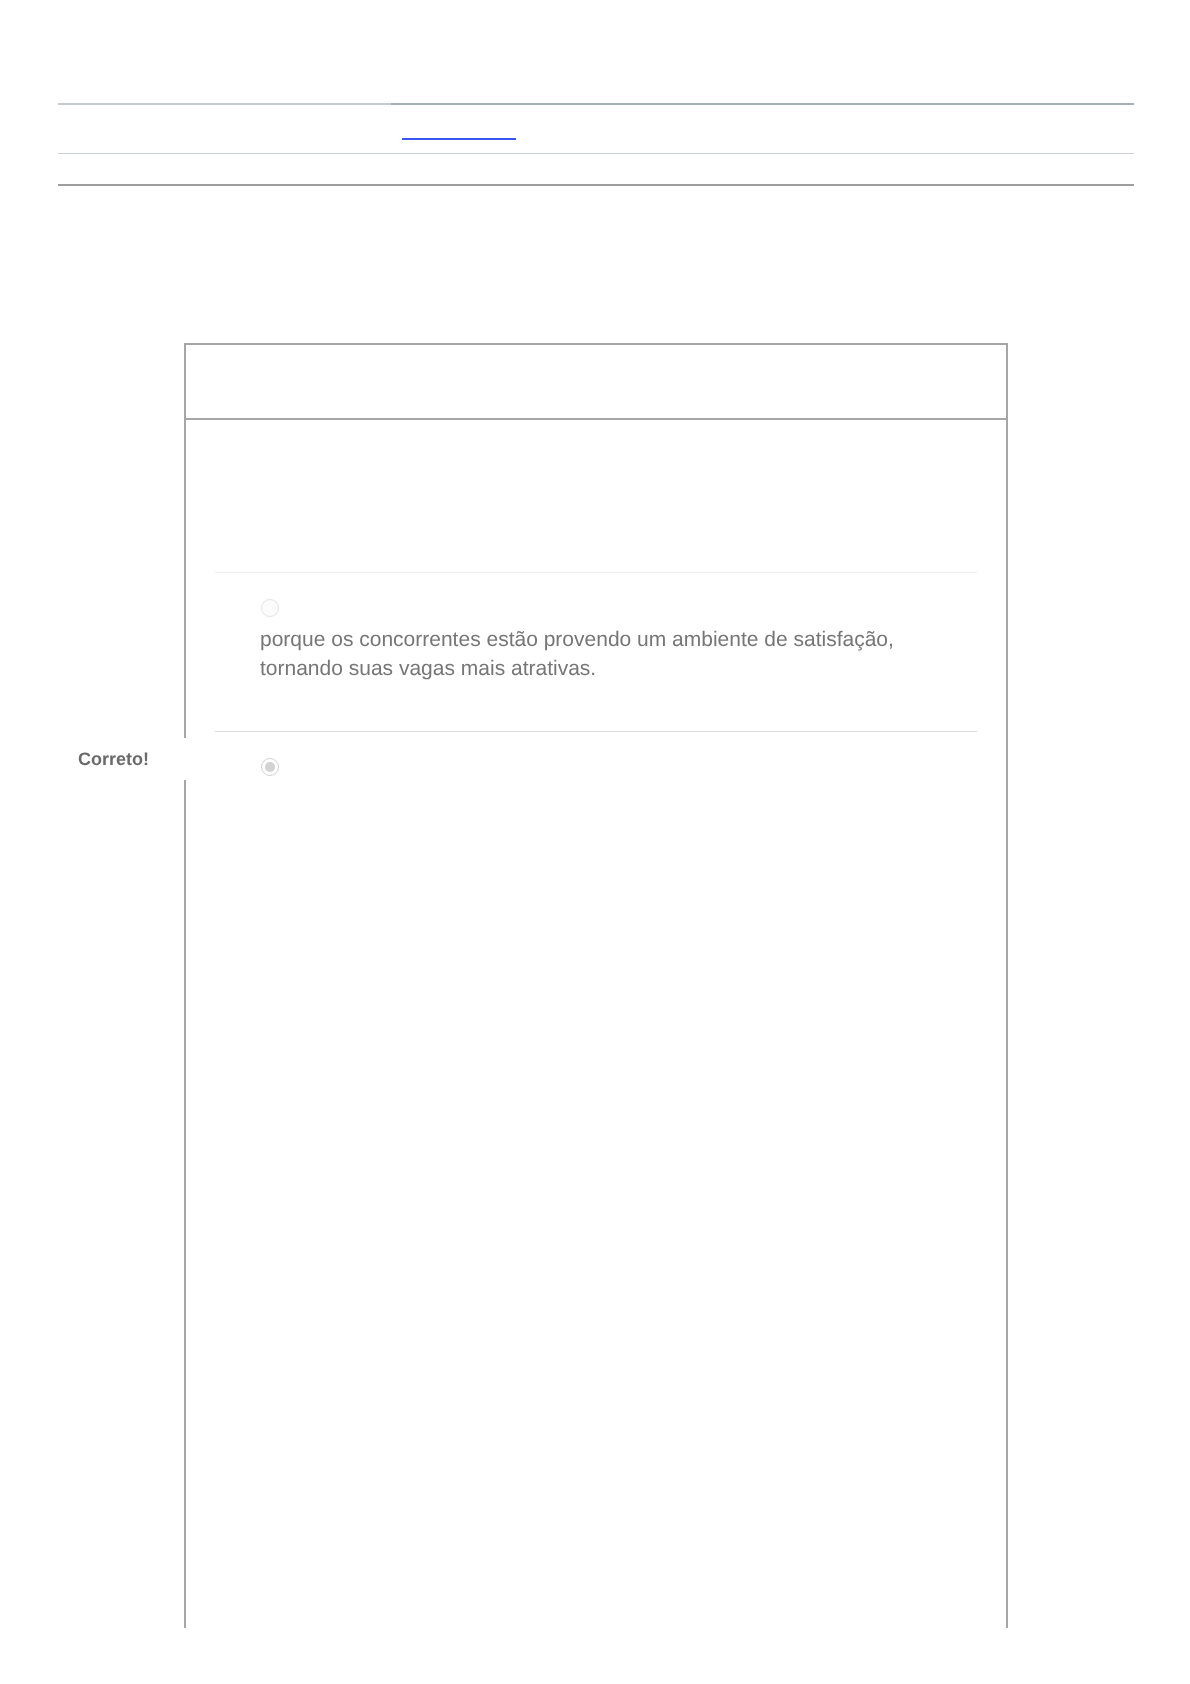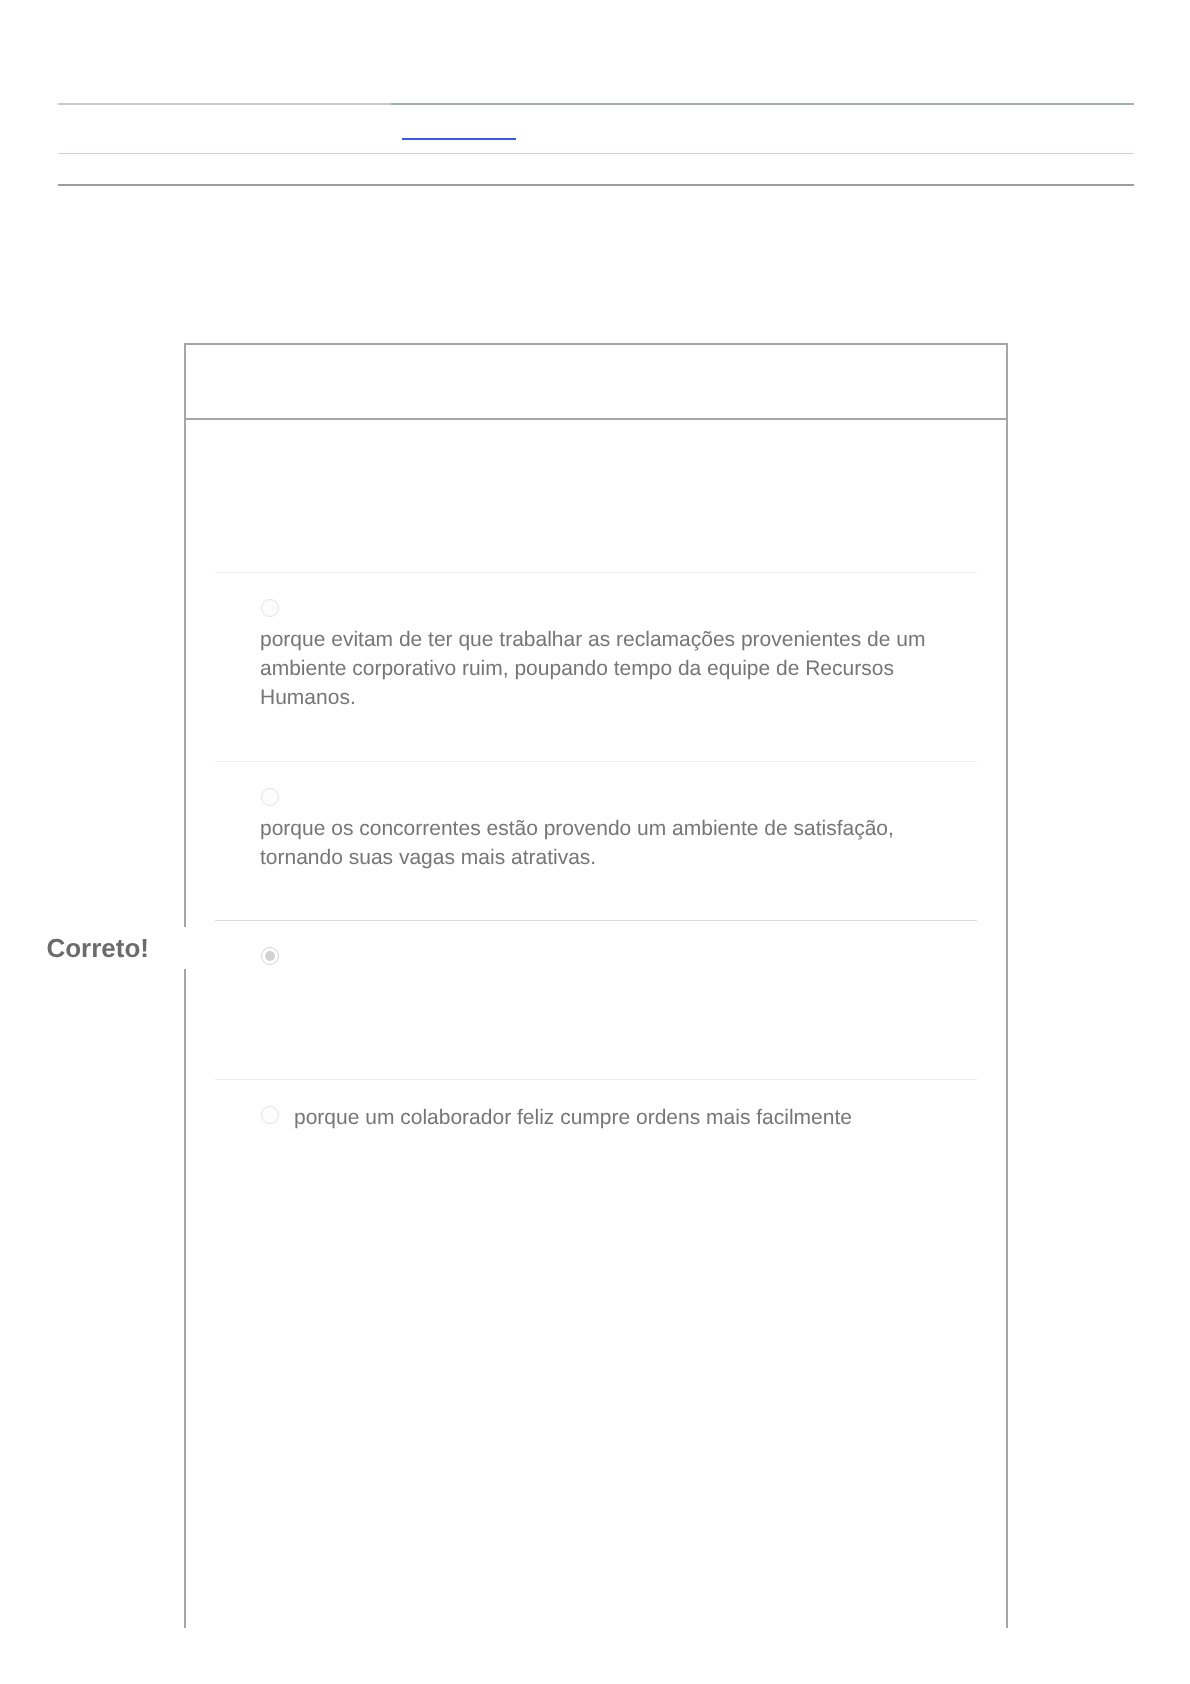"porque evitam de ter que" li.answer { html: <li> <div> <span></span> <span>porque evitam de ter que trabalhar as reclamações provenientes de um ambiente corporativo ruim, poupando tempo da equipe de Recursos Humanos.</span> </div> </li> -> none }
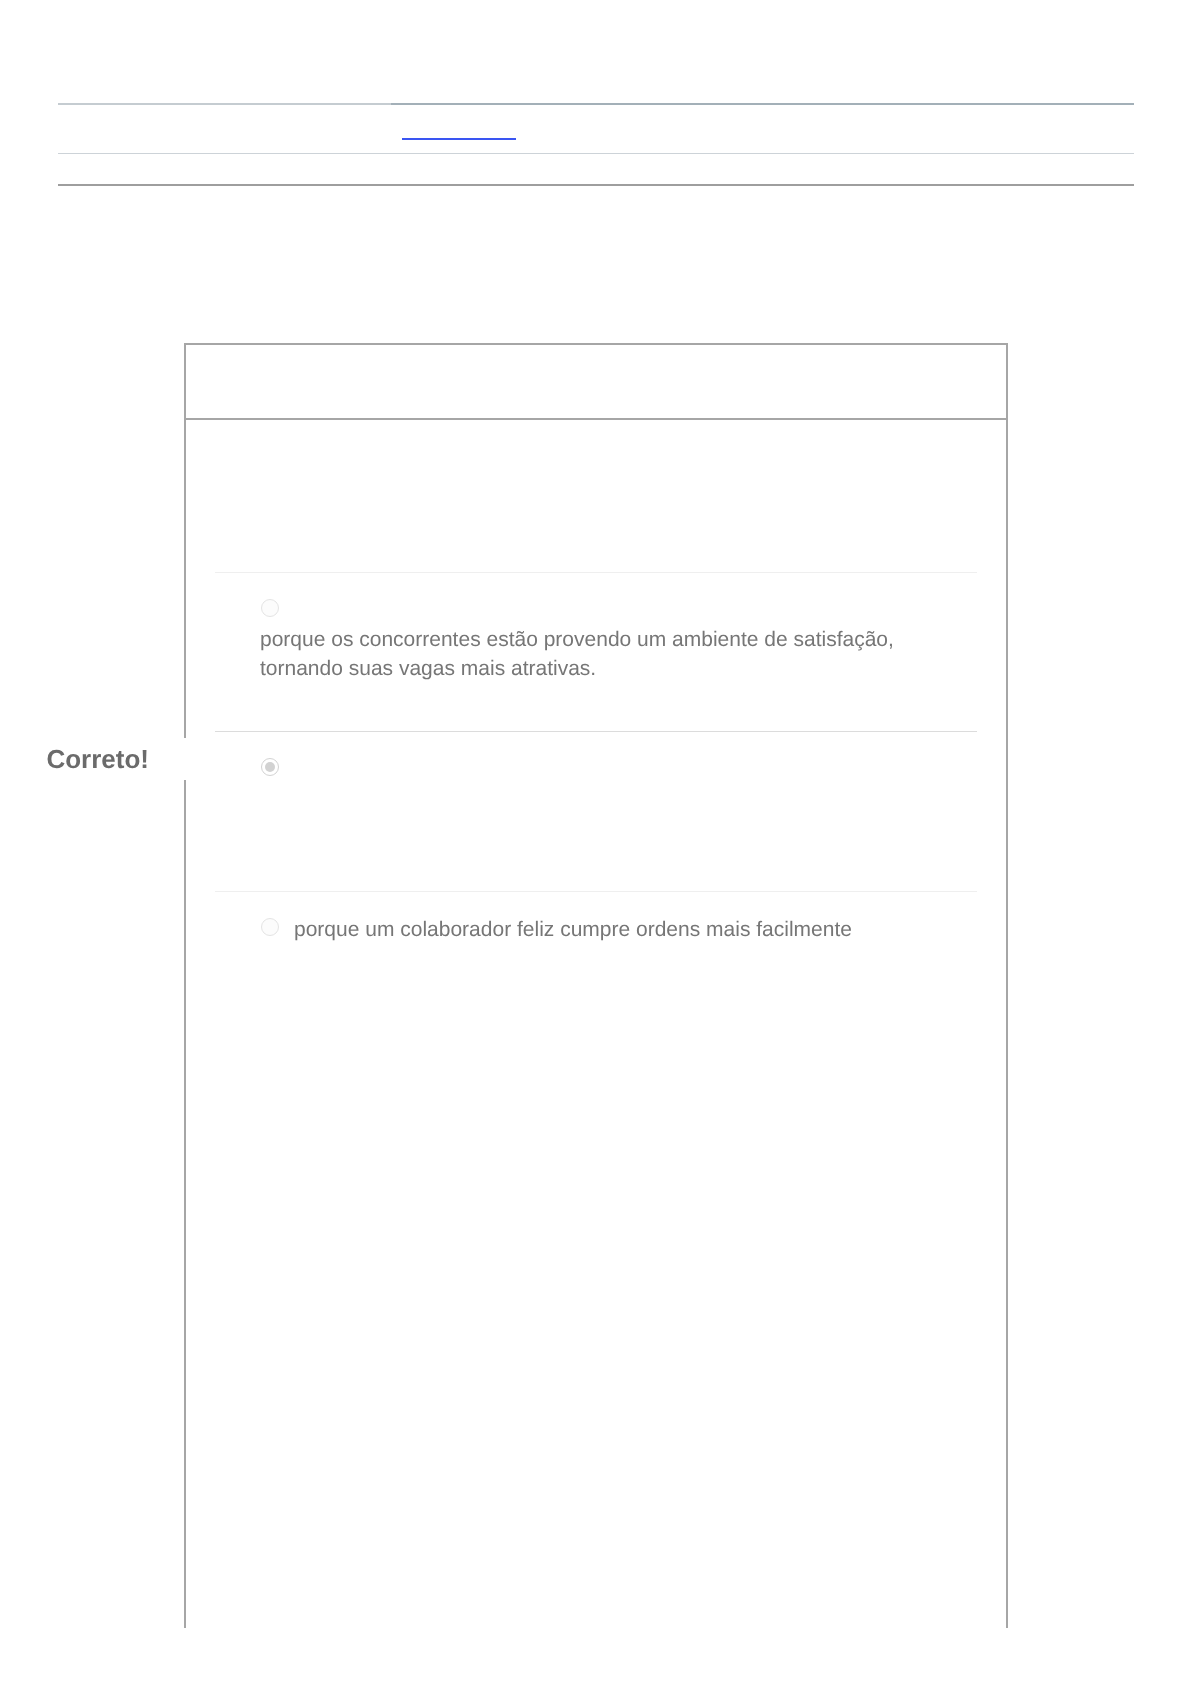"Correto!" .correct-flag { font-size: 26px -> 18px }
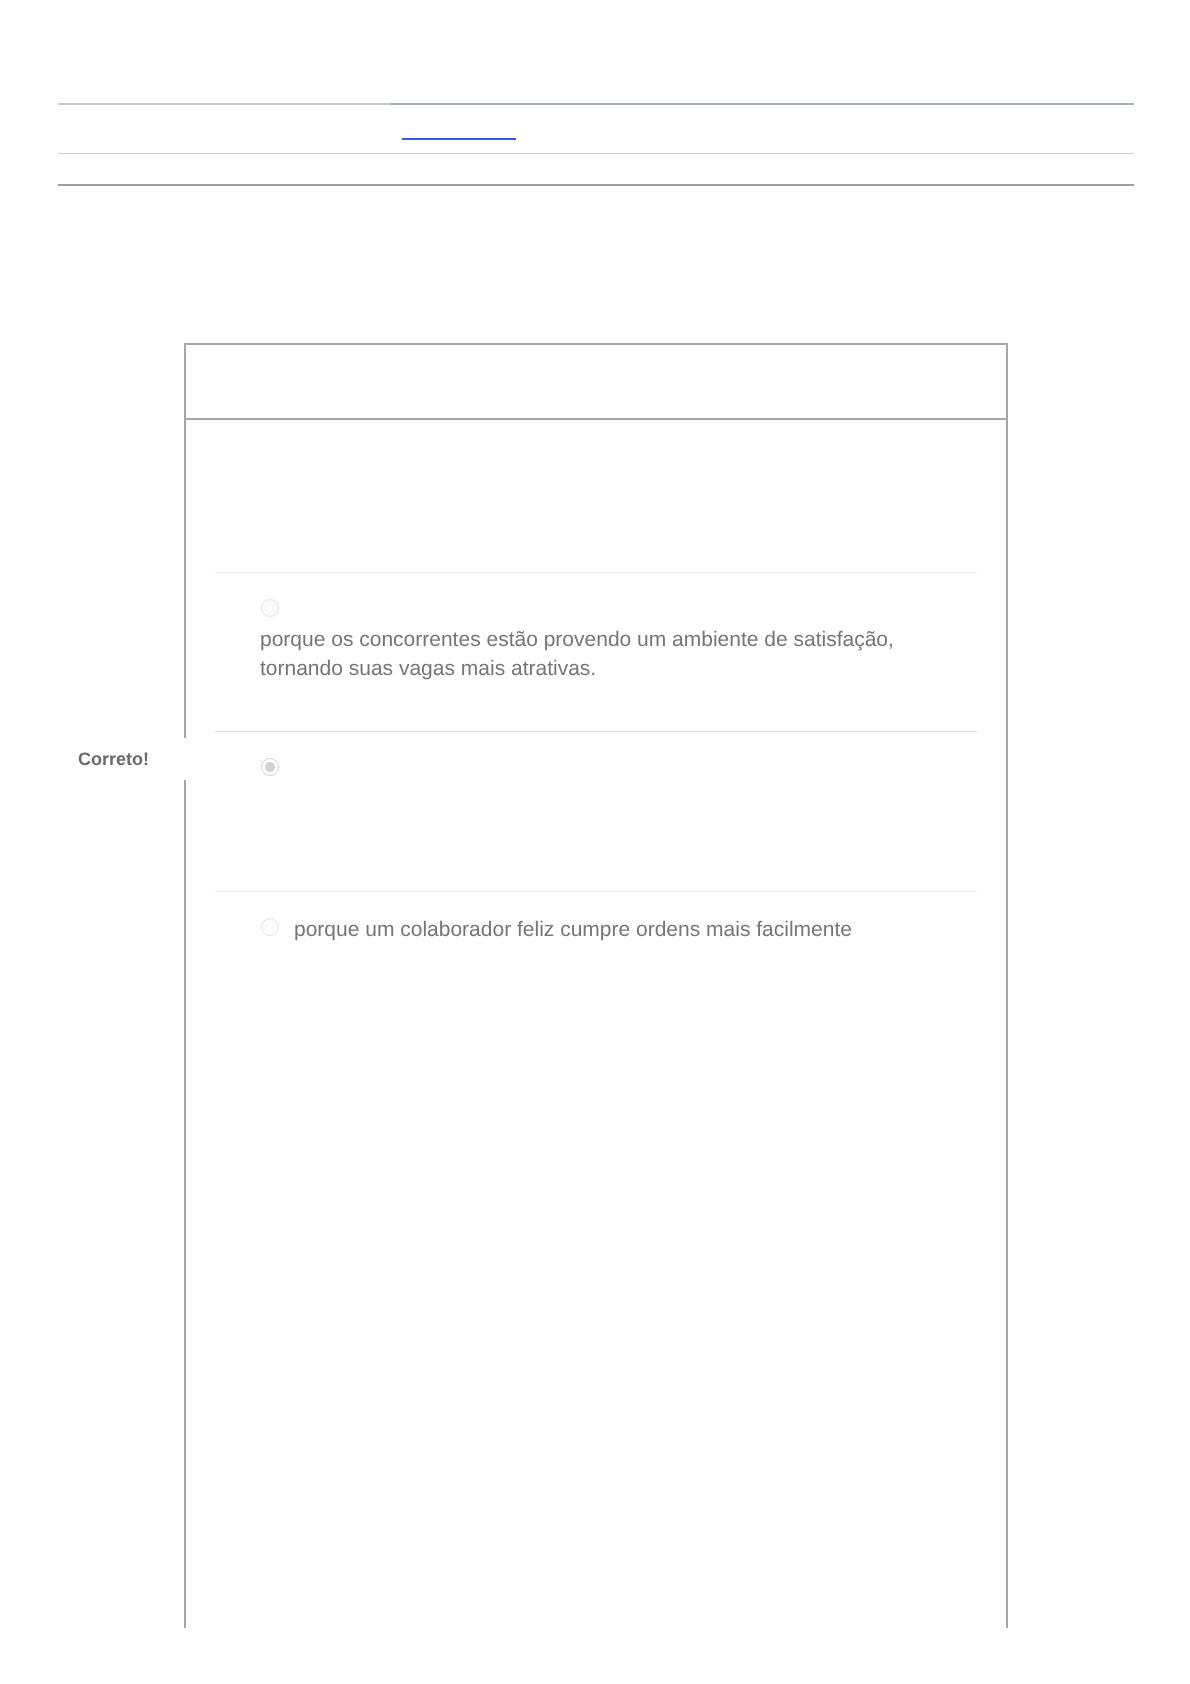"porque um colaborador feliz cumpre" li.answer { html: <li> <div> <span></span> <span>porque um colaborador feliz cumpre ordens mais facilmente</span> </div> </li> -> none }
